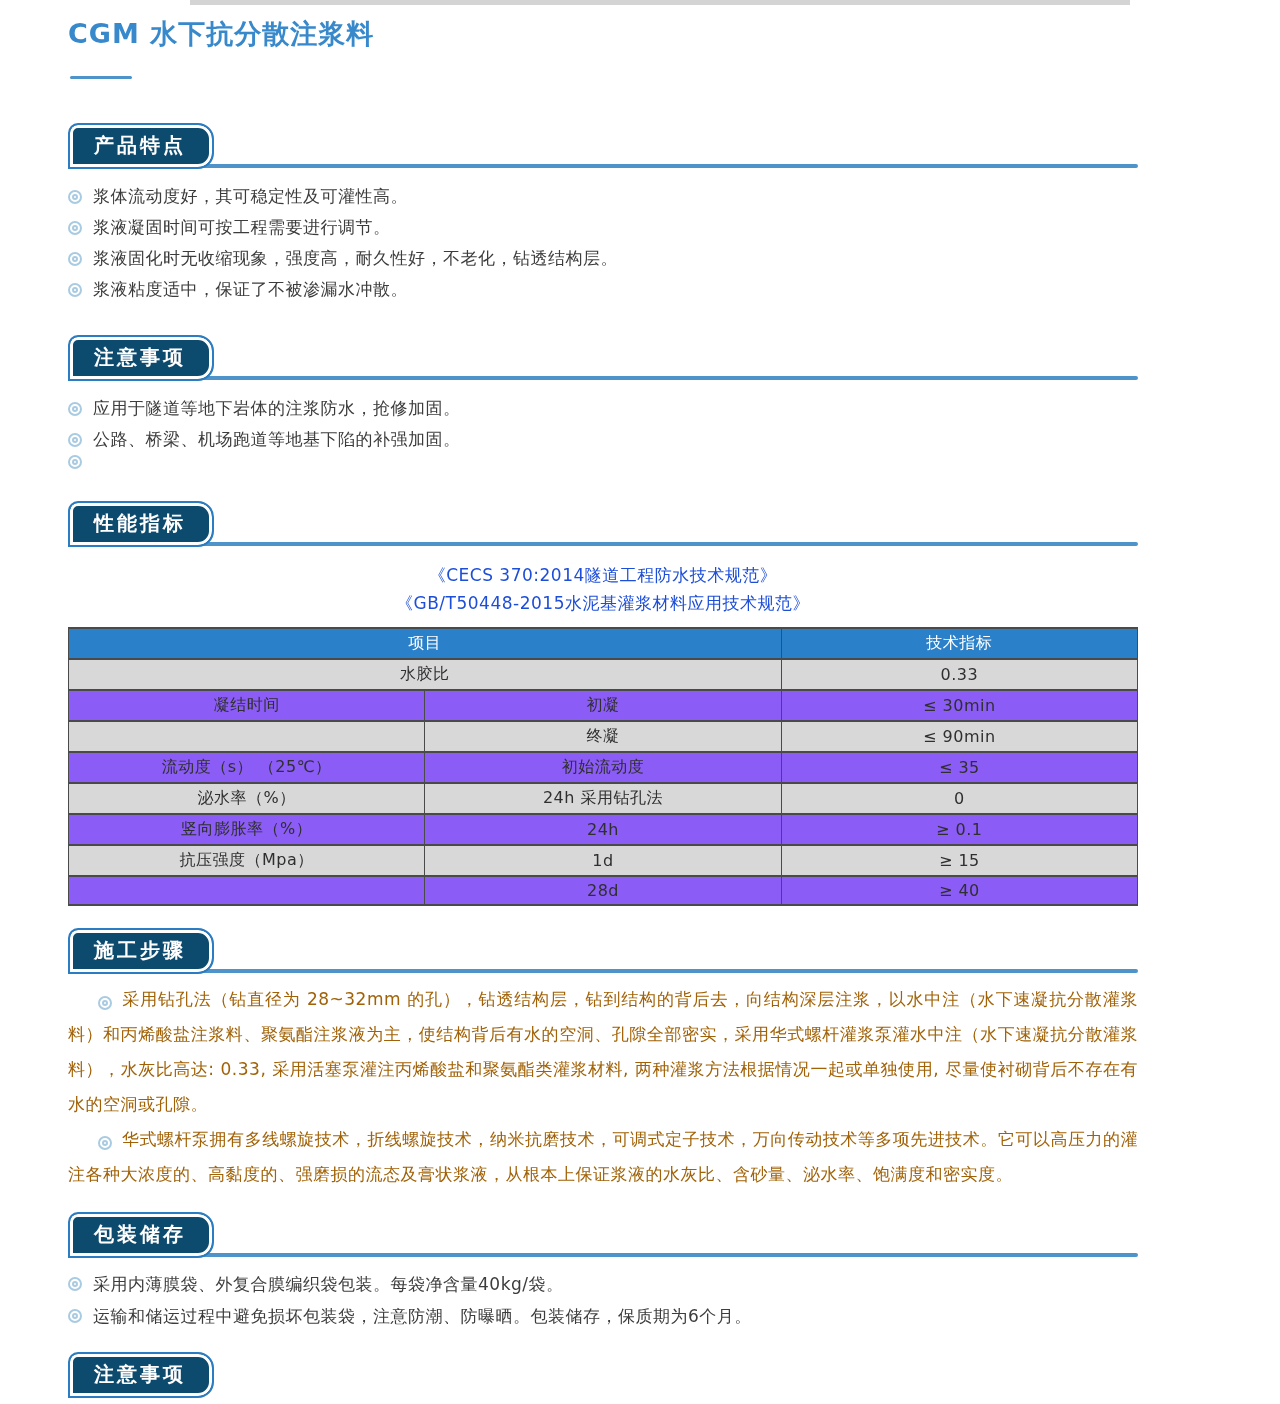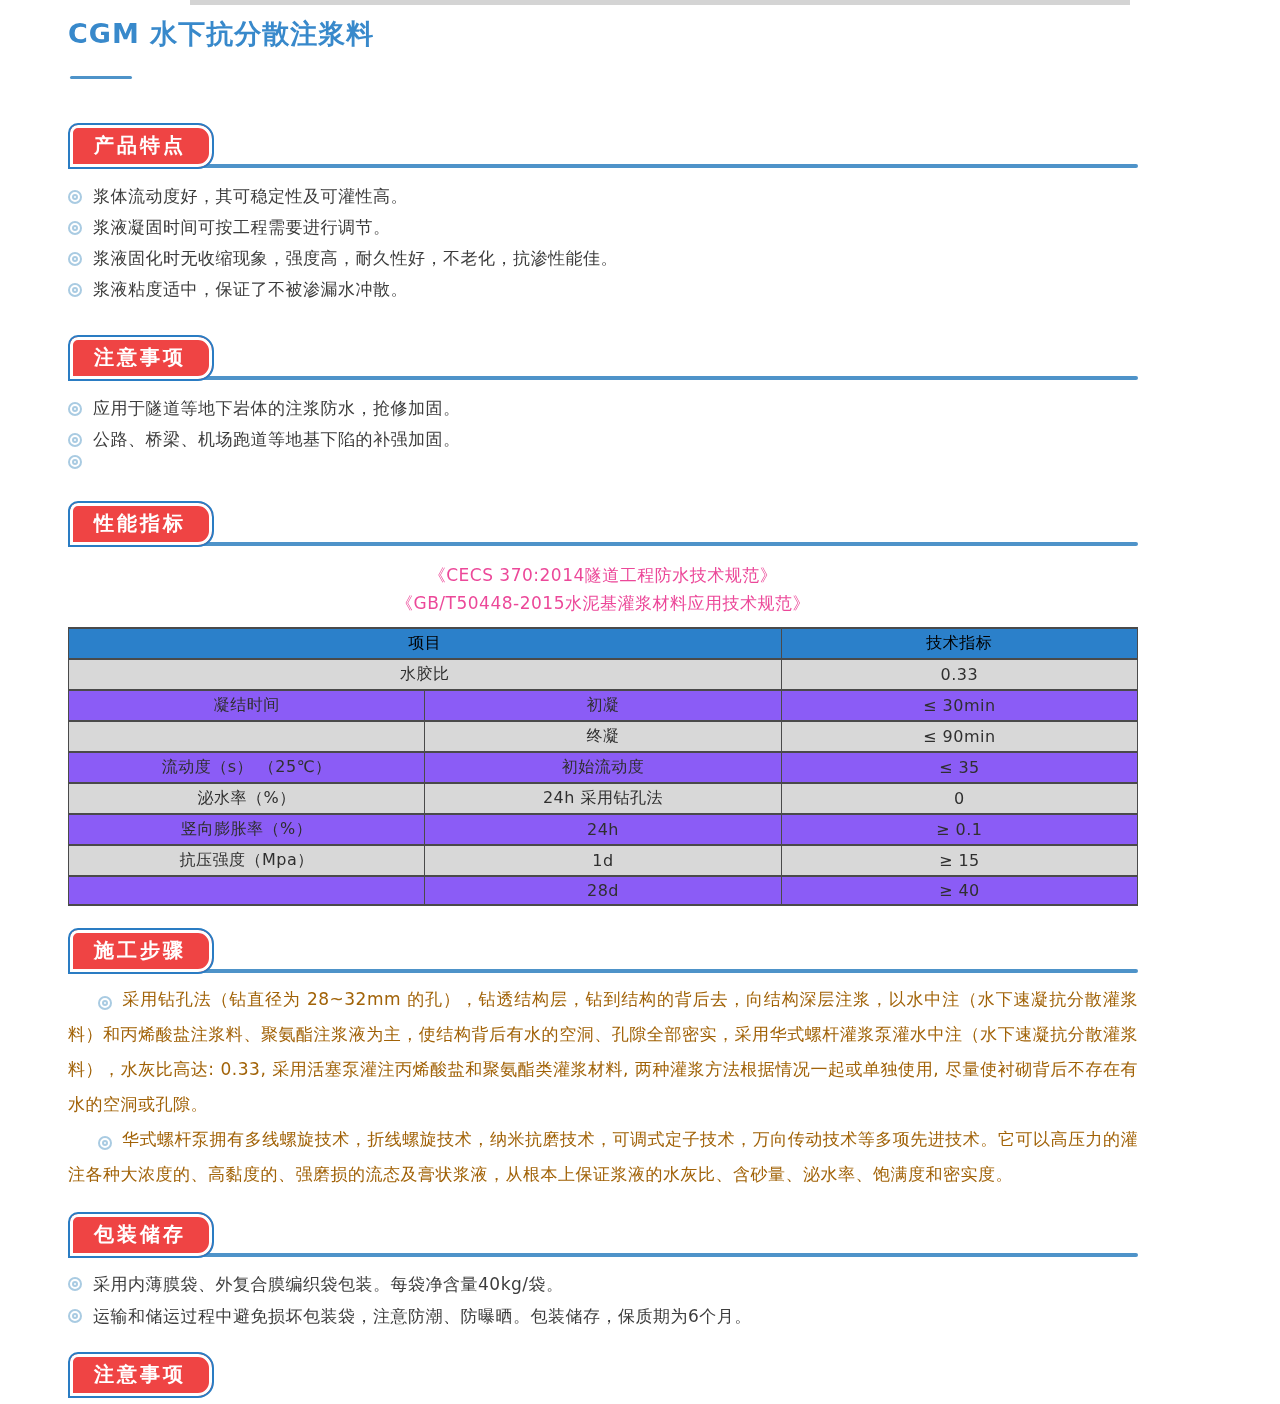"产品特点" .sec-tab { background: #ef4444 -> #0c4a6e }
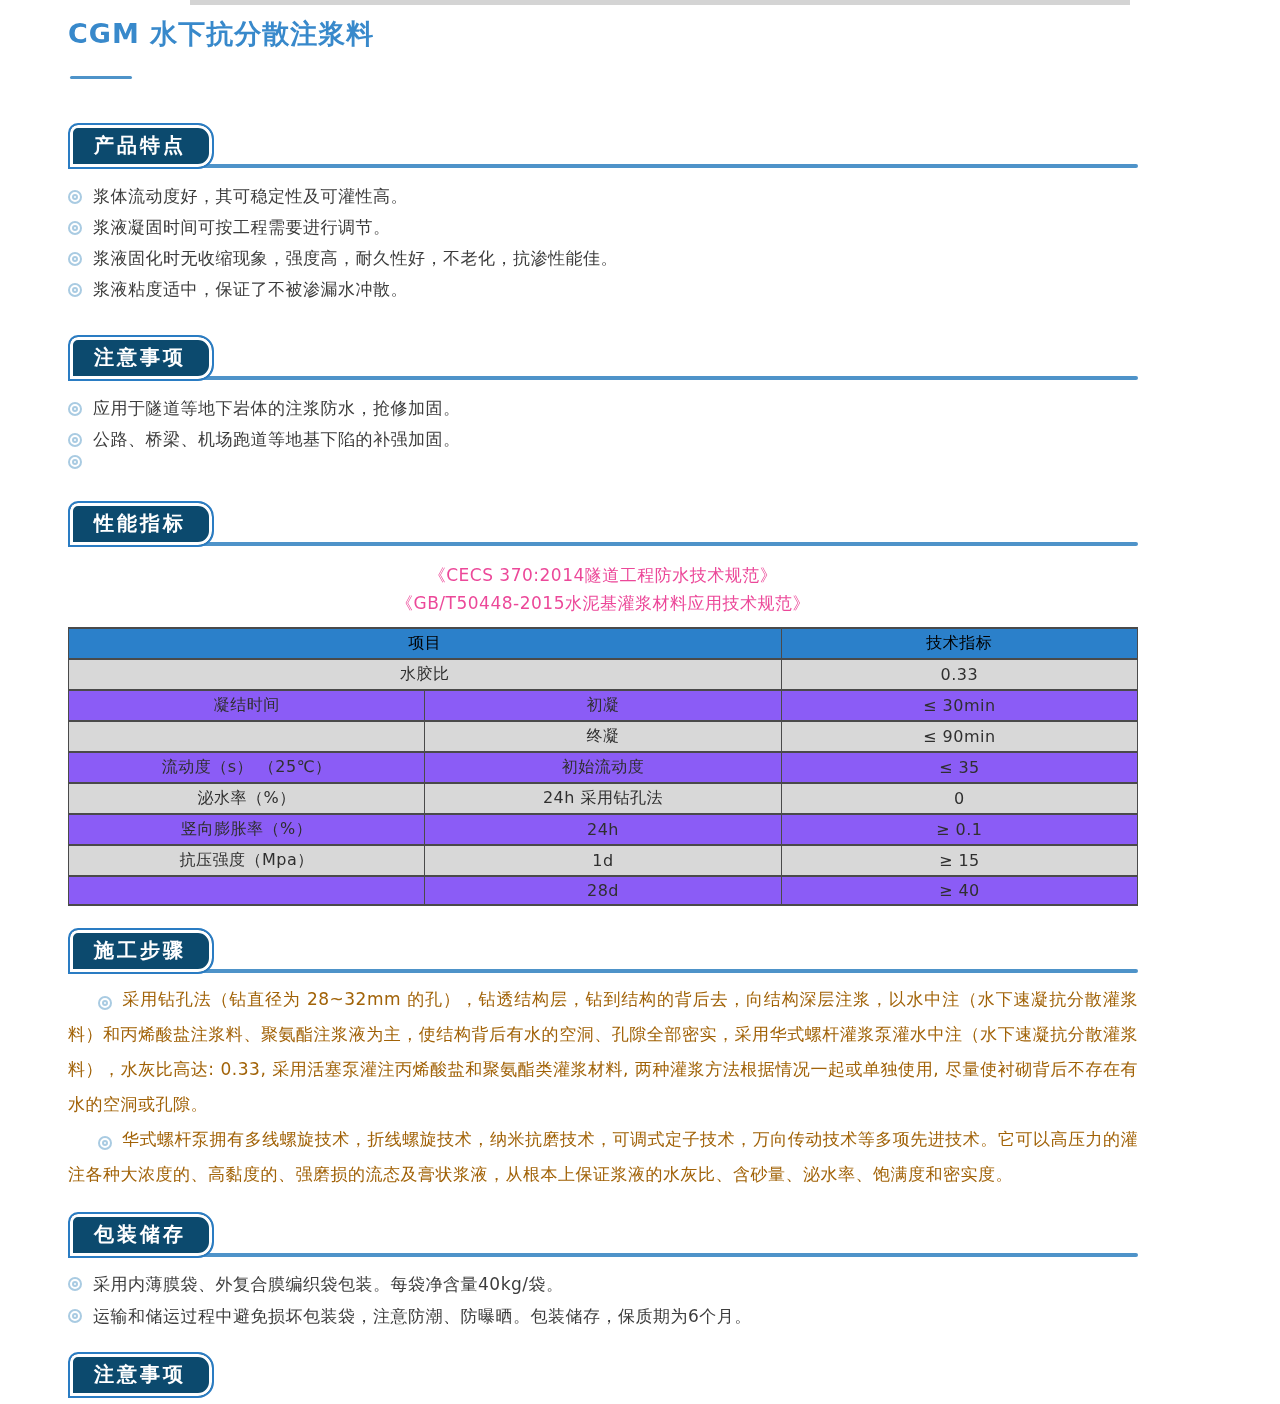"浆液固化时无收缩现象，强度高，耐久性好，不老化，抗渗性能佳。" span { text: 抗渗性能佳 -> 钻透结构层 }
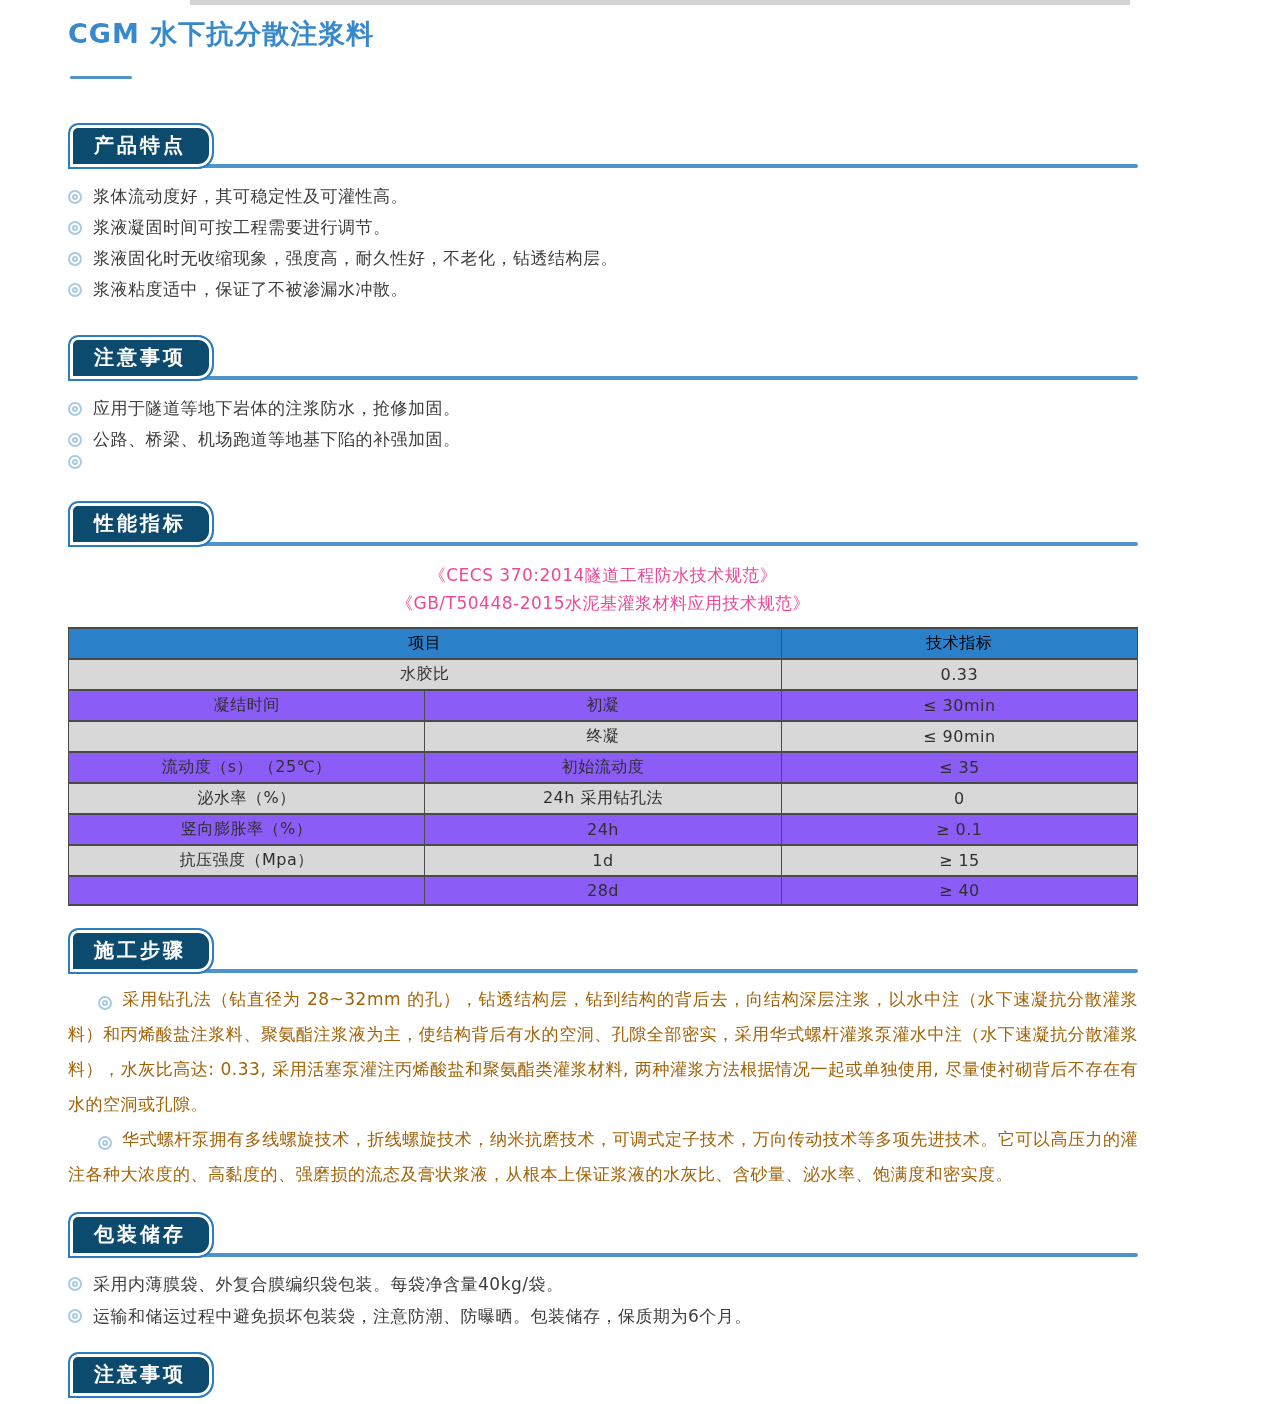"《CECS 370:2014隧道工程防水技术规范》" .standards div { color: #ec4899 -> #1d4ed8 }
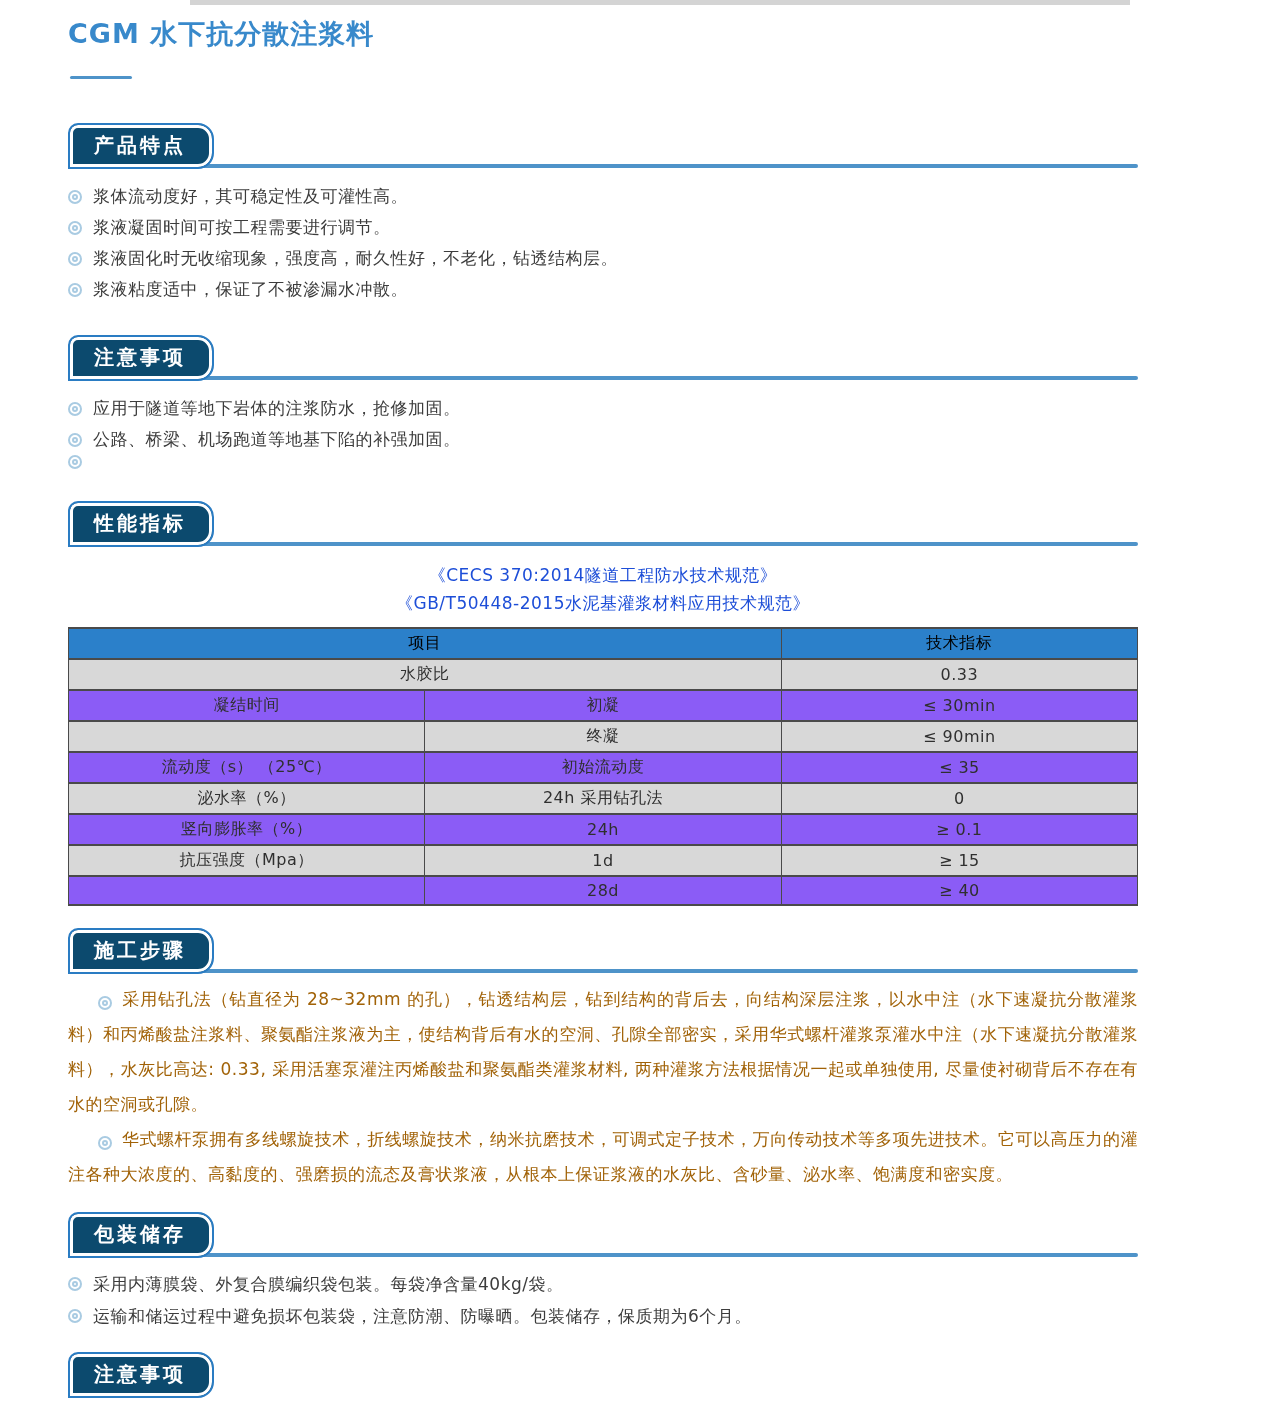"项目" table.perf th { color: #000000 -> #ffffff }
